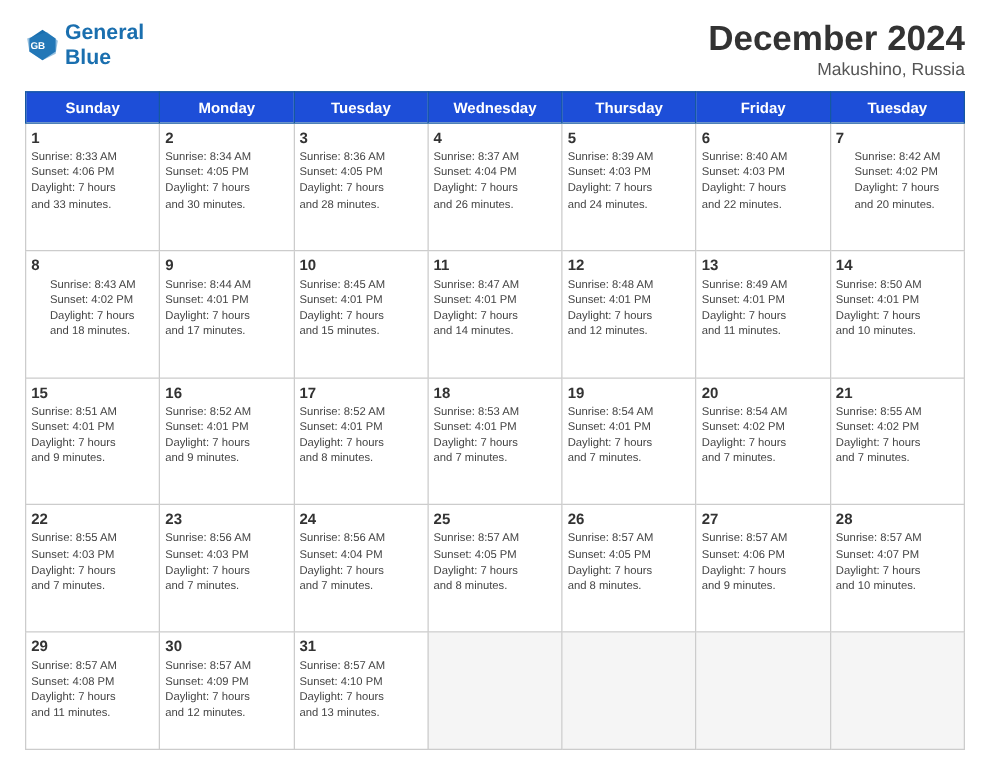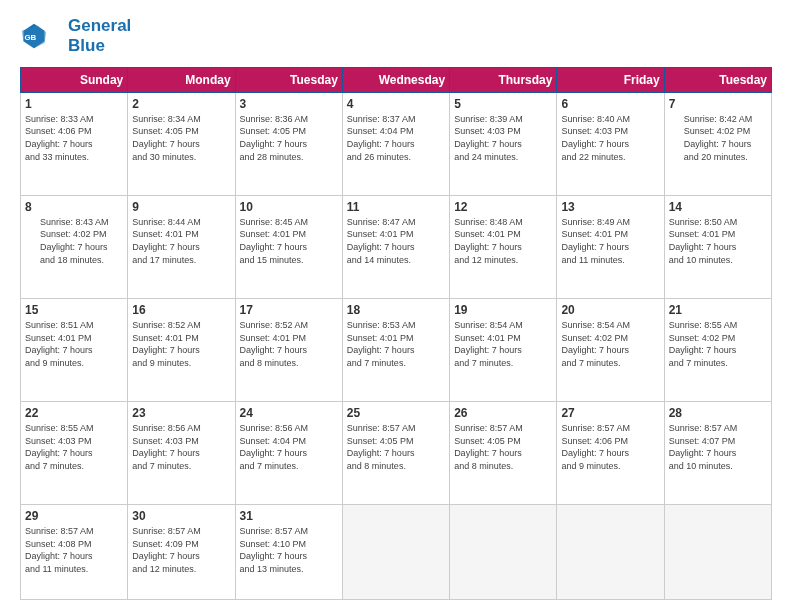"GB" .logo { gap: 20px -> 4px }
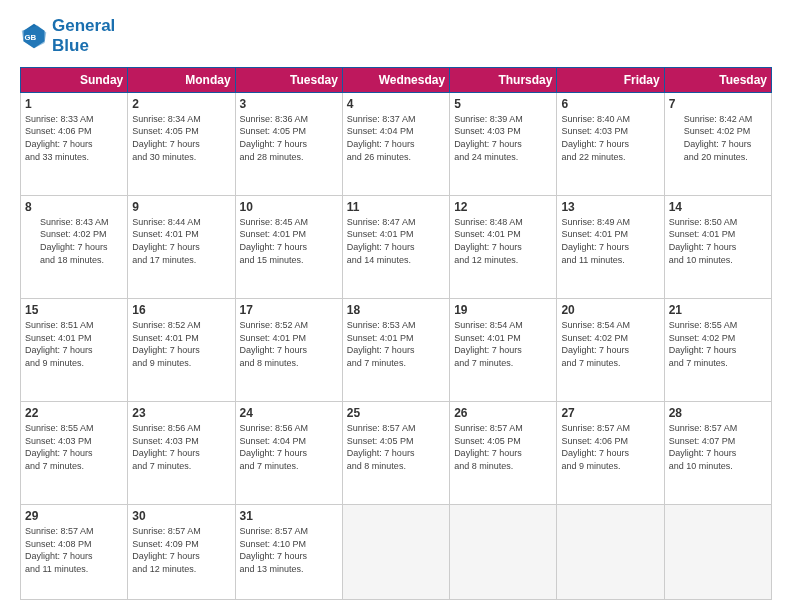"December 2024" div.title-block { html: none -> <div> <div>December 2024</div> <div>Makushino, Russia</div> </div> }
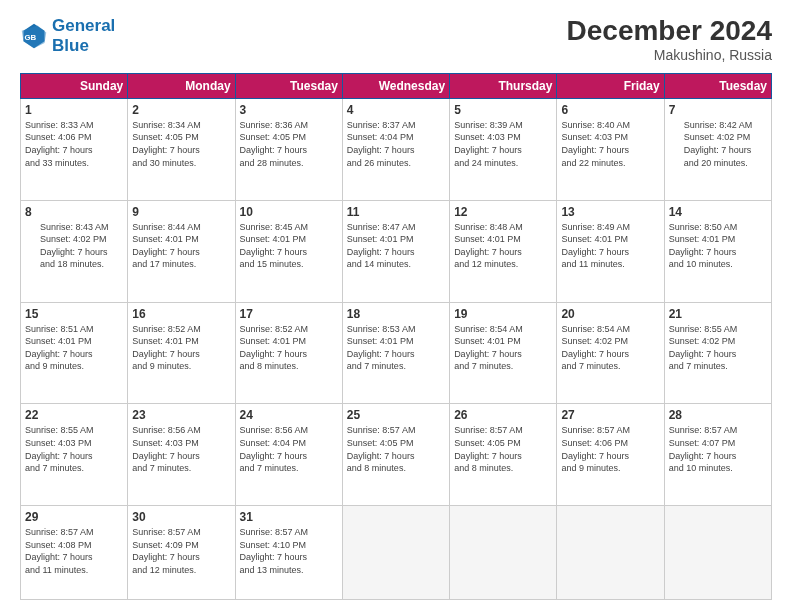"Sunday" .calendar th { background: #be185d -> #1d4ed8; text-align: right -> center }
